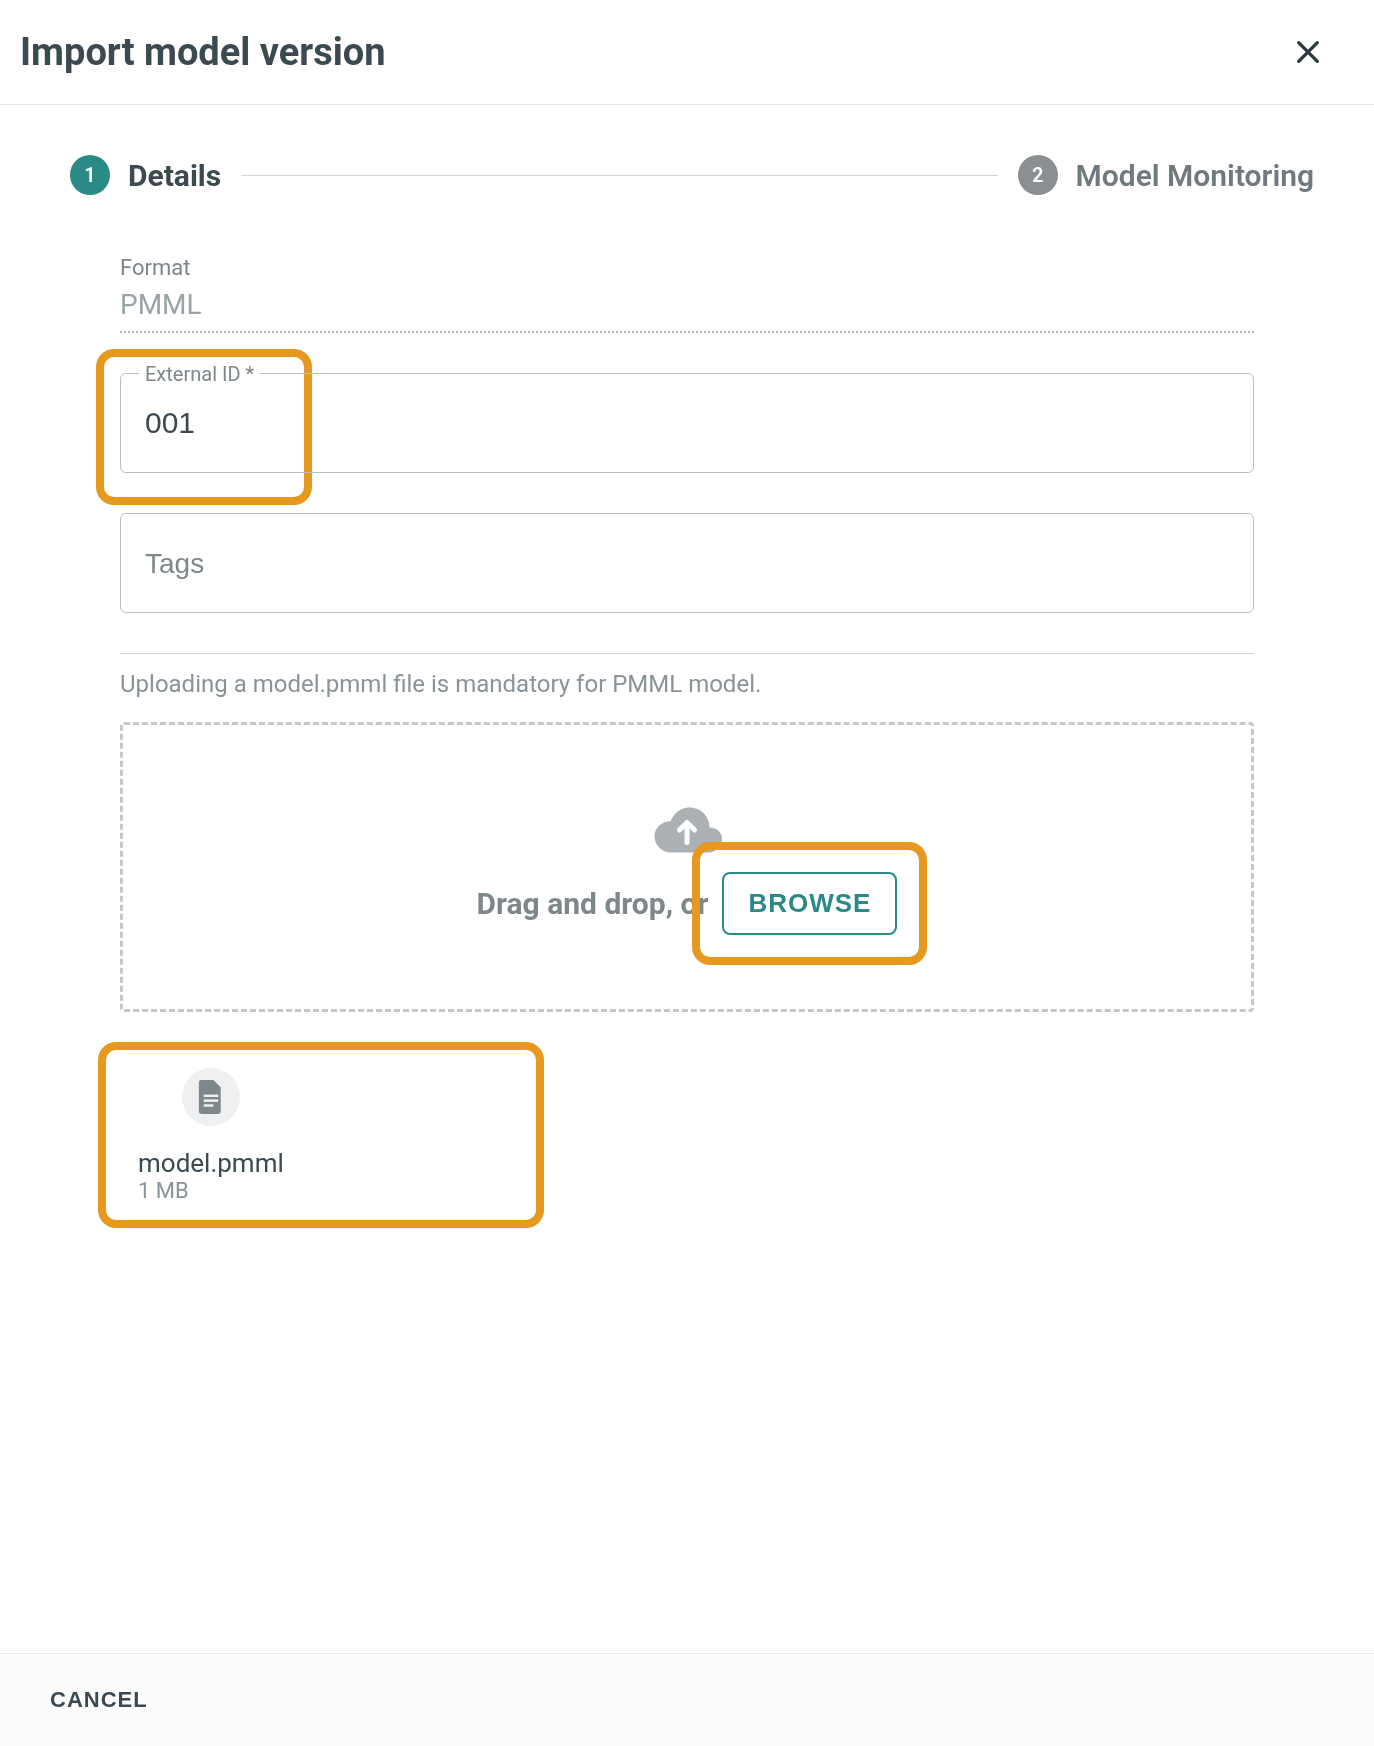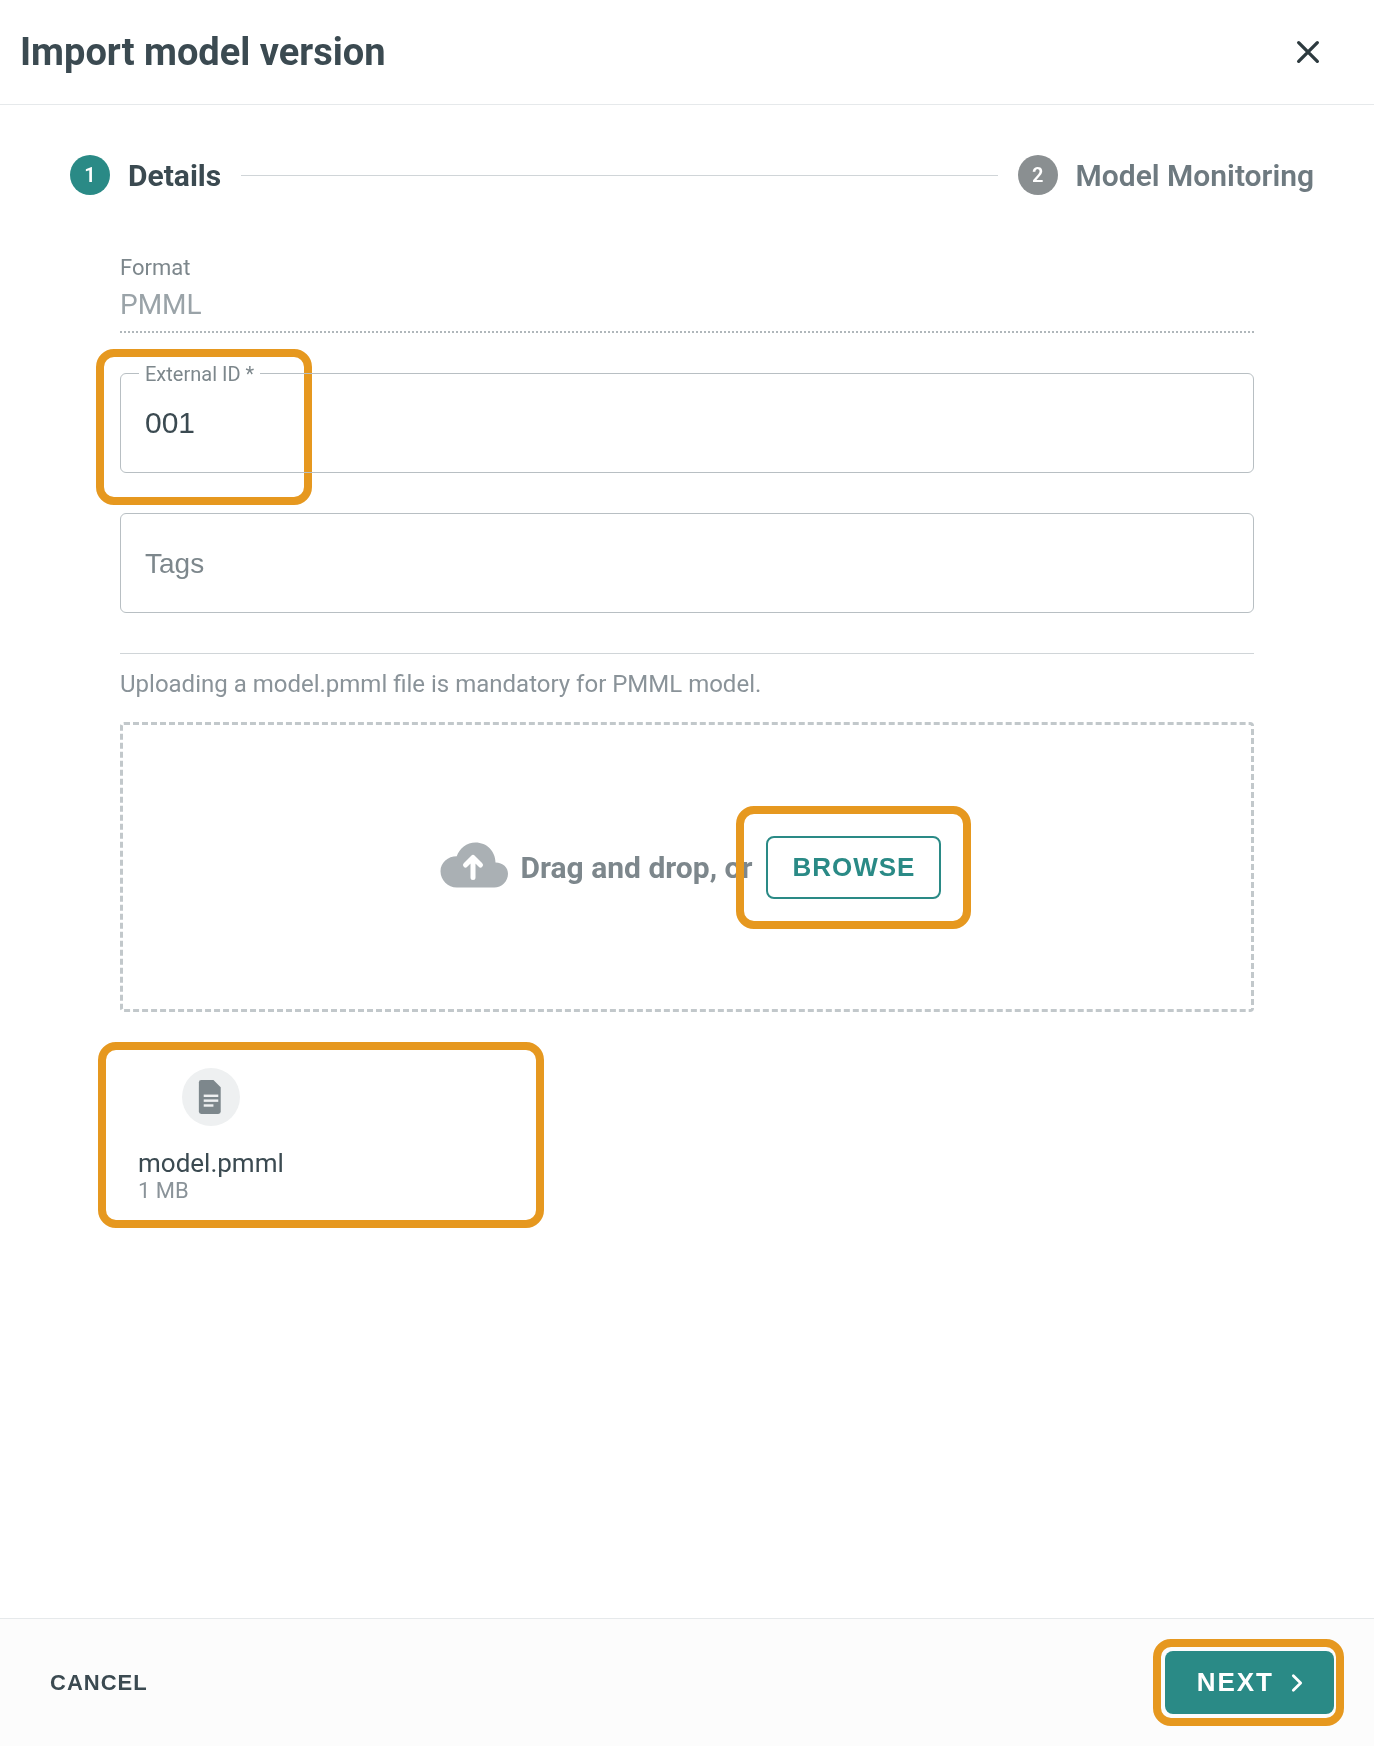"Drag and drop, or" .dropzone { flex-direction: row -> column }
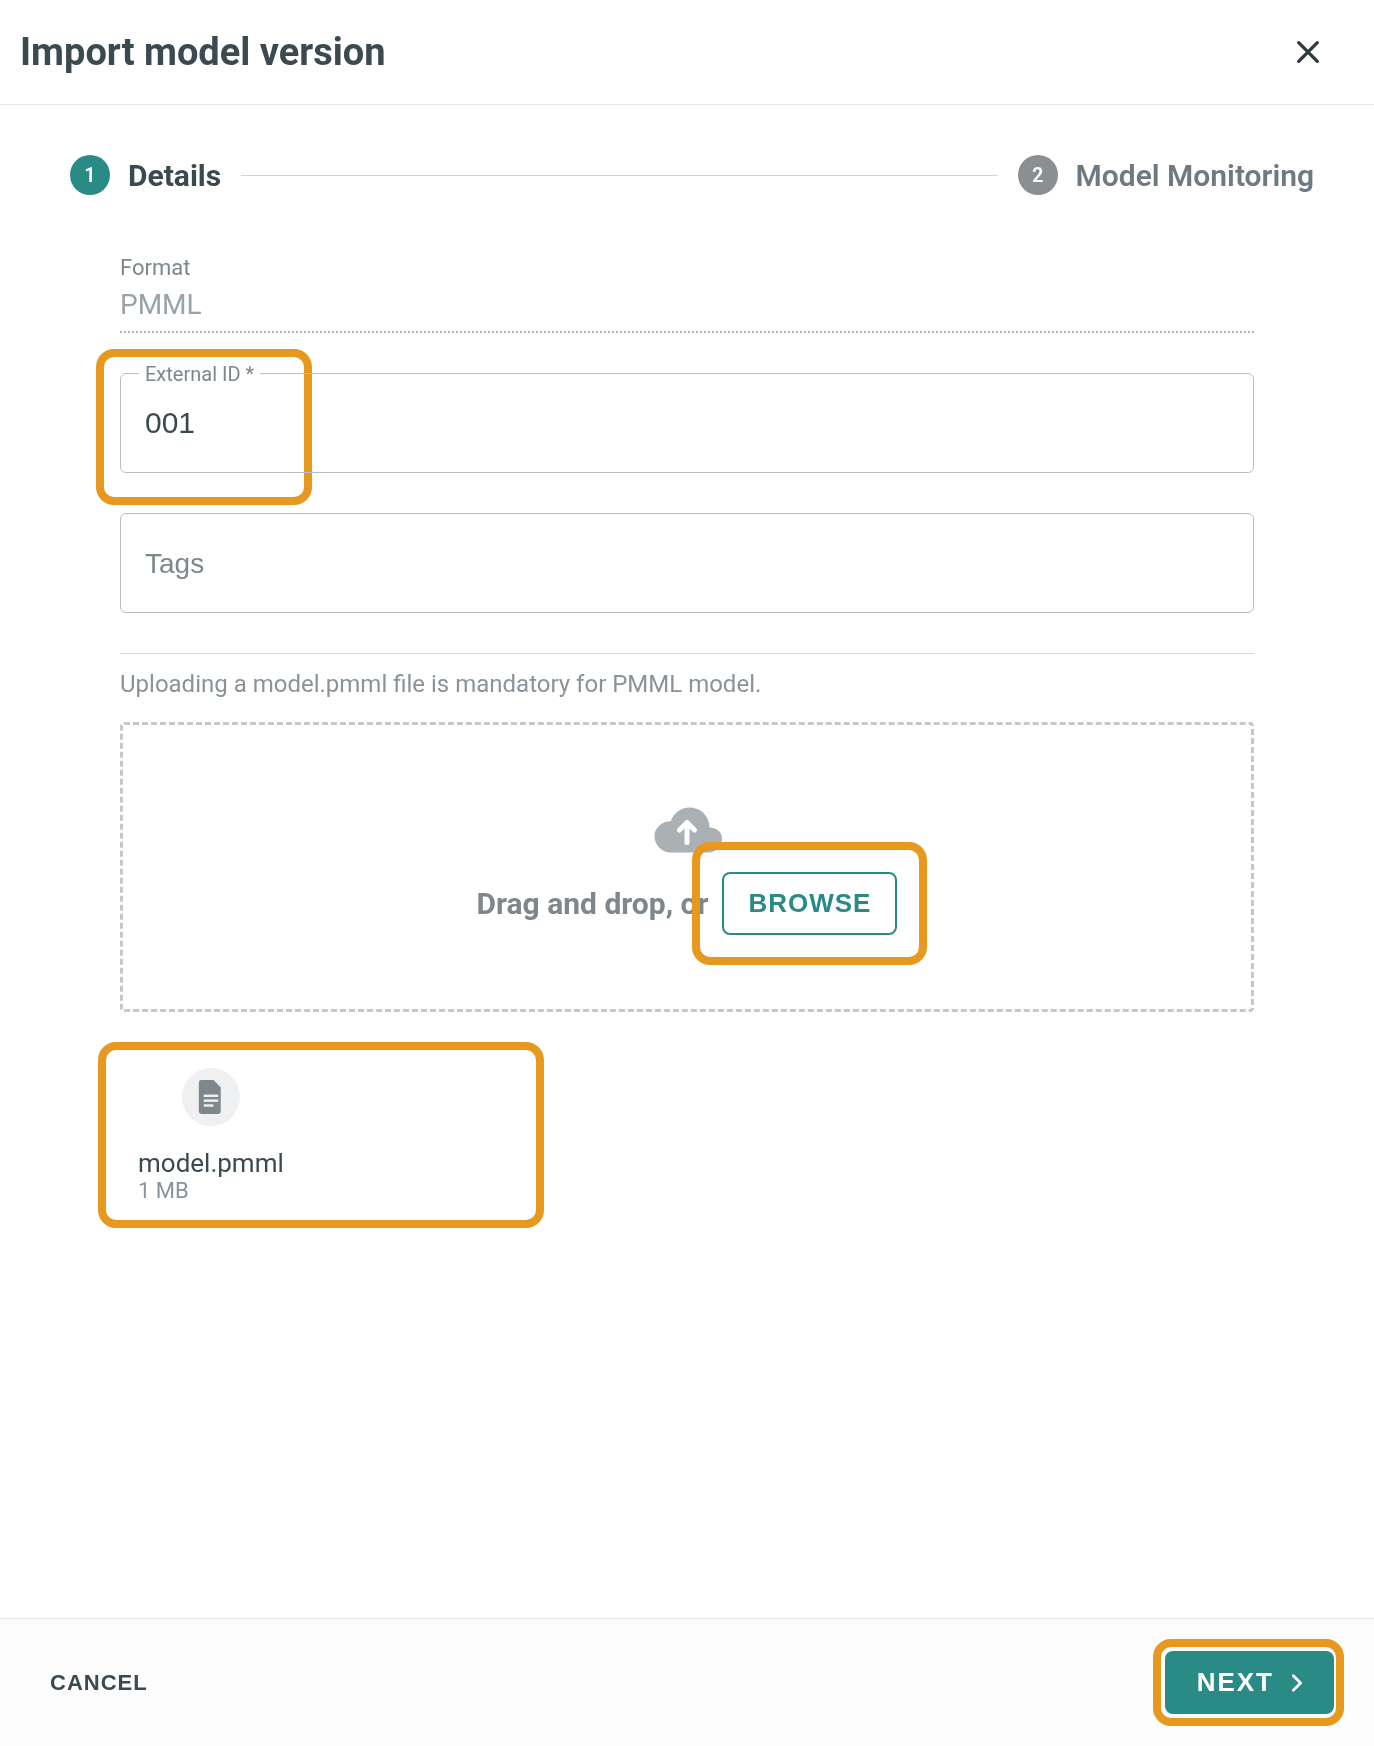"NEXT" span.hl { html: <span> <button> <span>NEXT</span> <svg> <path></path> </svg> </button> </span> -> none }
